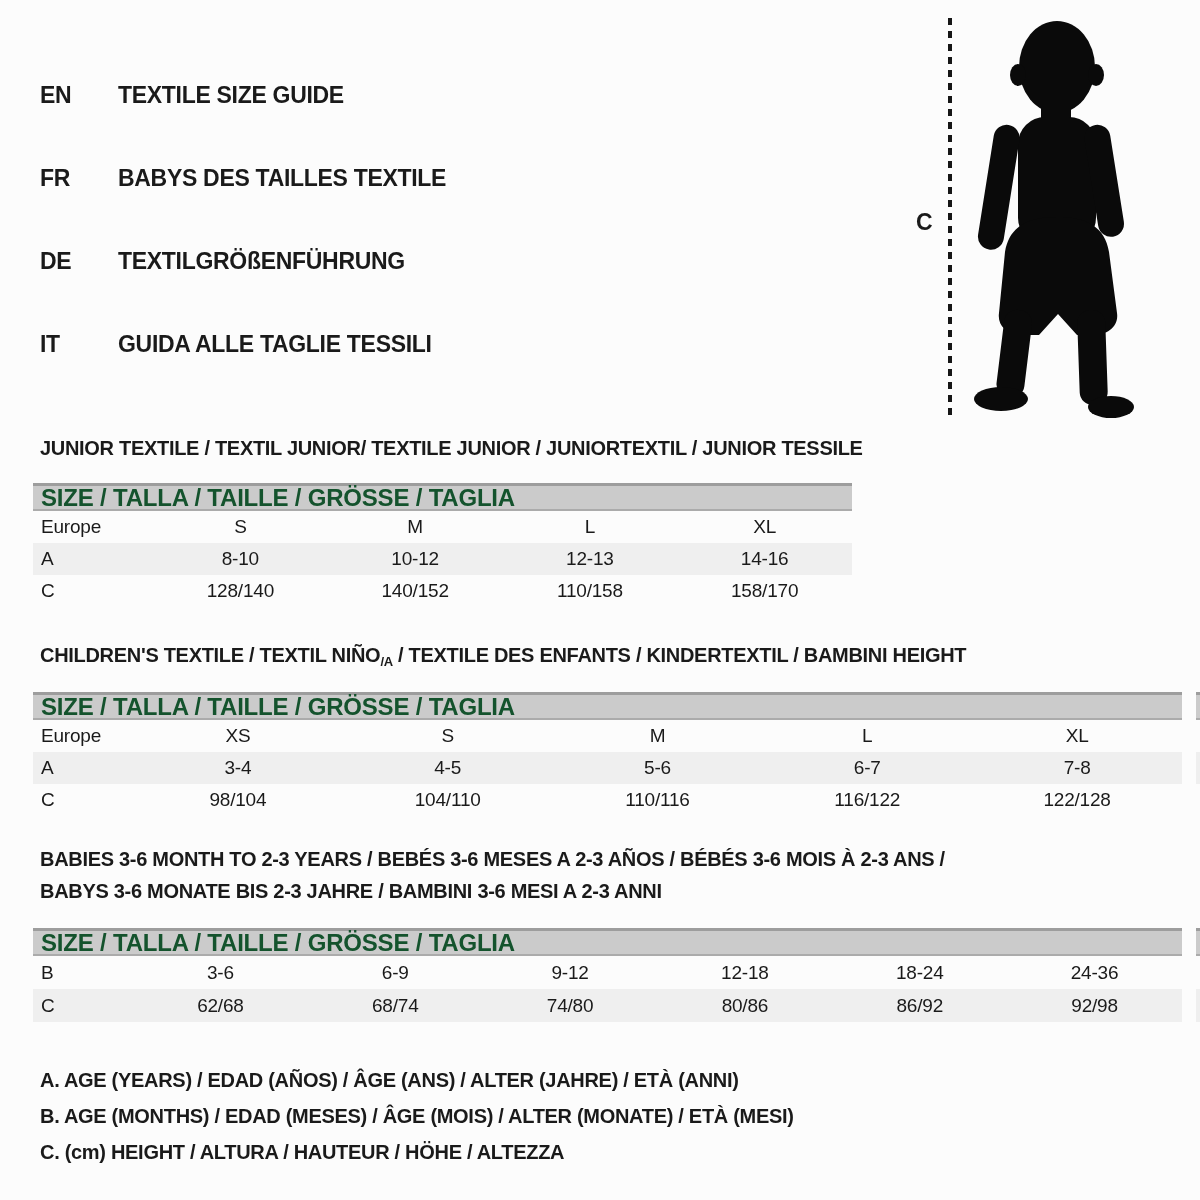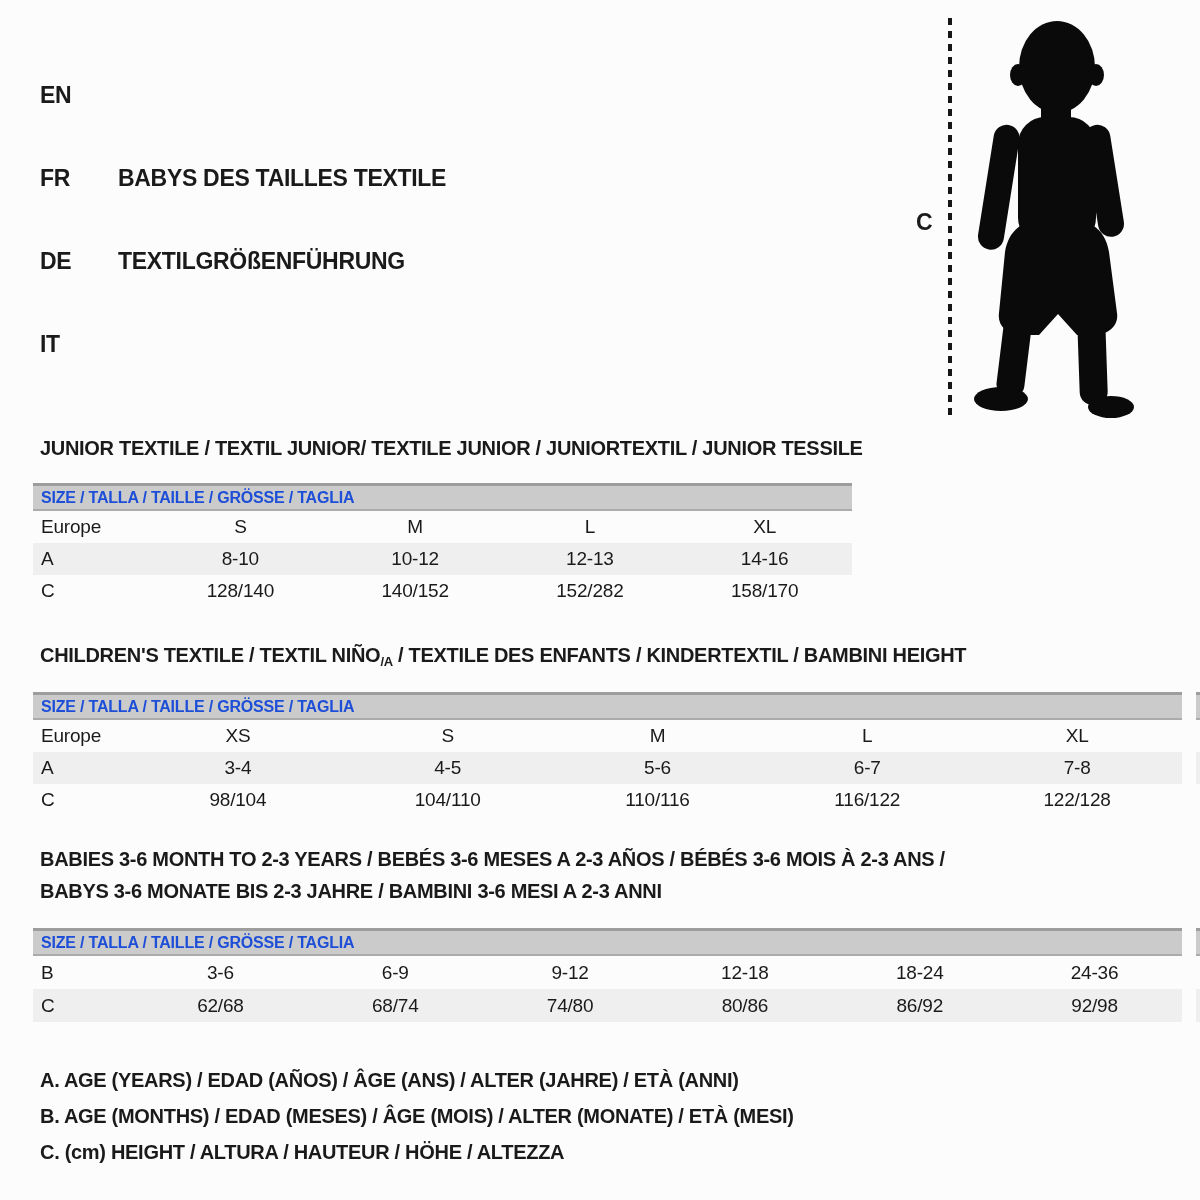"TEXTILE SIZE GUIDE" span.lang-title { html: none -> <span>TEXTILE SIZE GUIDE</span> }
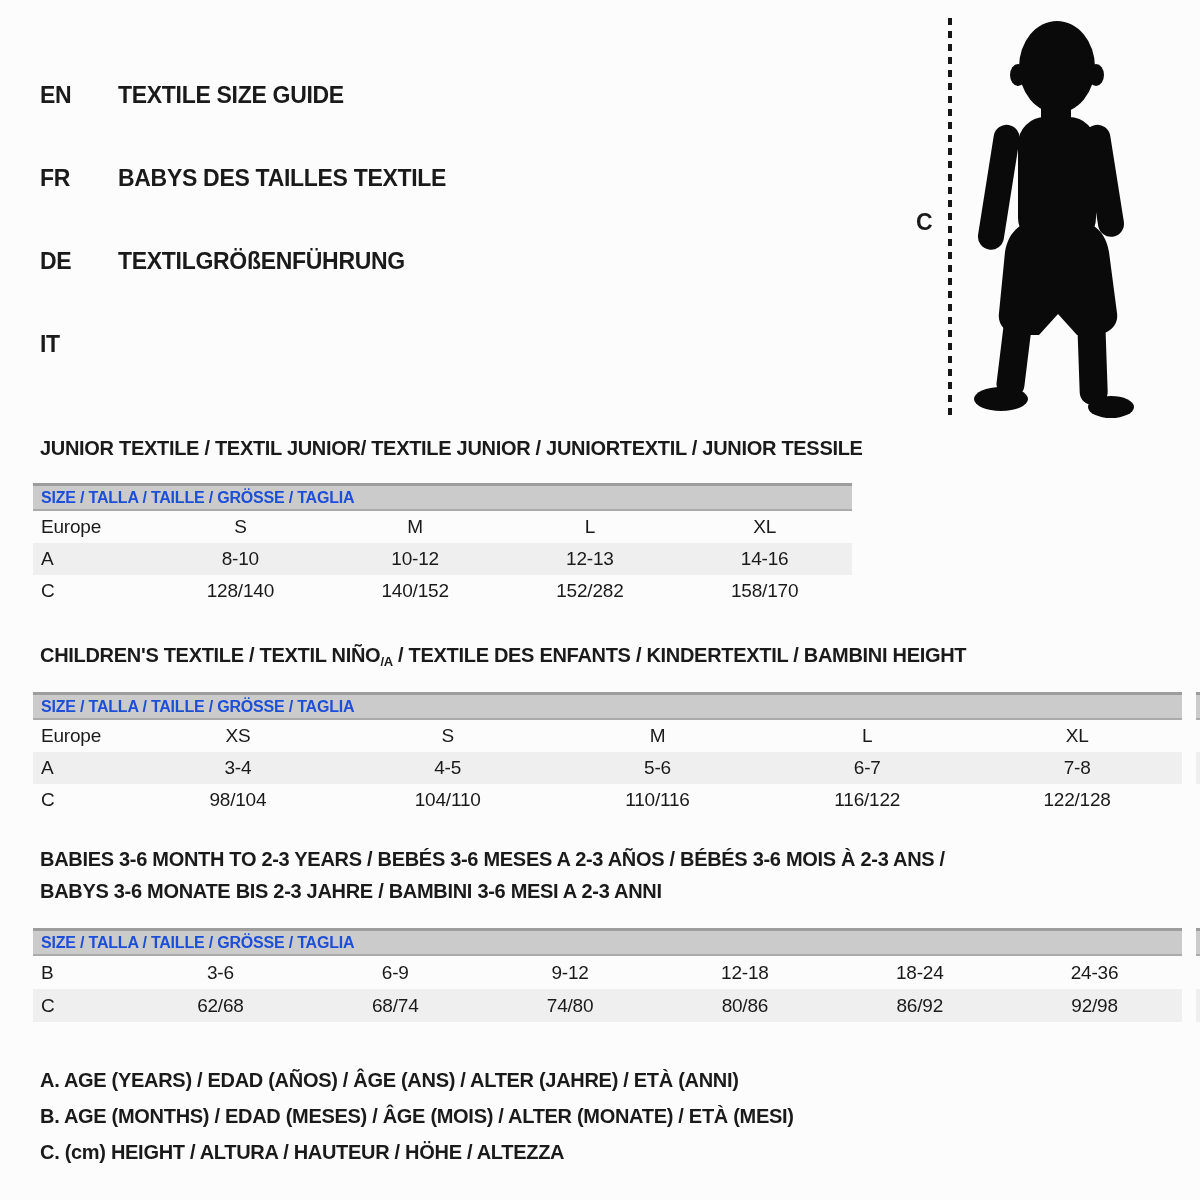"GUIDA ALLE TAGLIE TESSILI" span.lang-title { html: none -> <span>GUIDA ALLE TAGLIE TESSILI</span> }
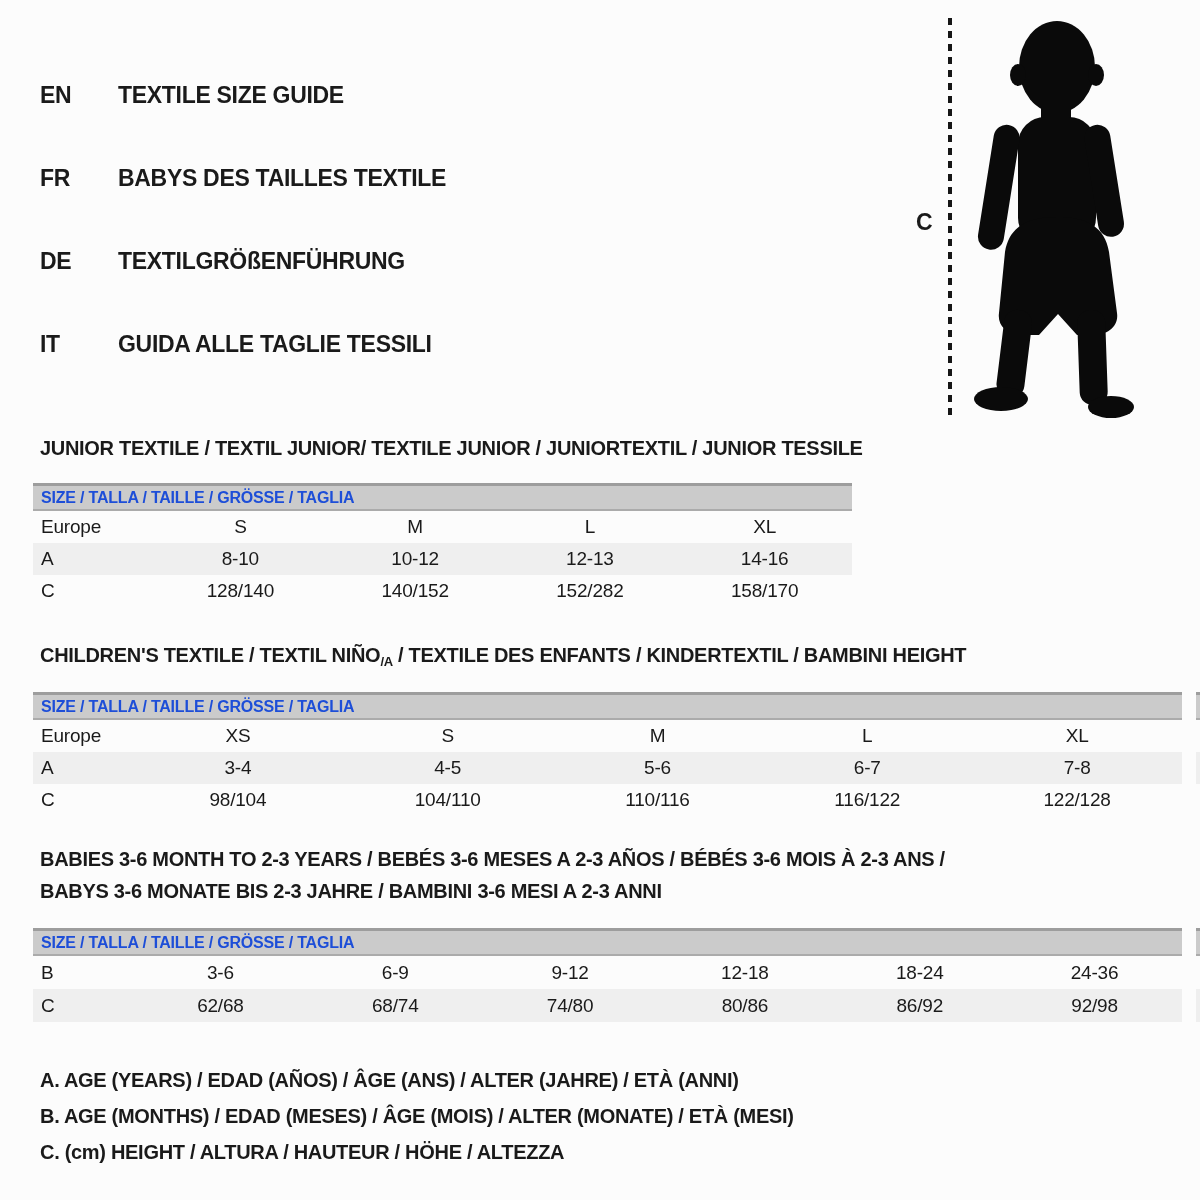"SIZE / TALLA / TAILLE" .size-bar .size-text { color: #1d4ed8 -> #14532d; font-size: 16px -> 24px }
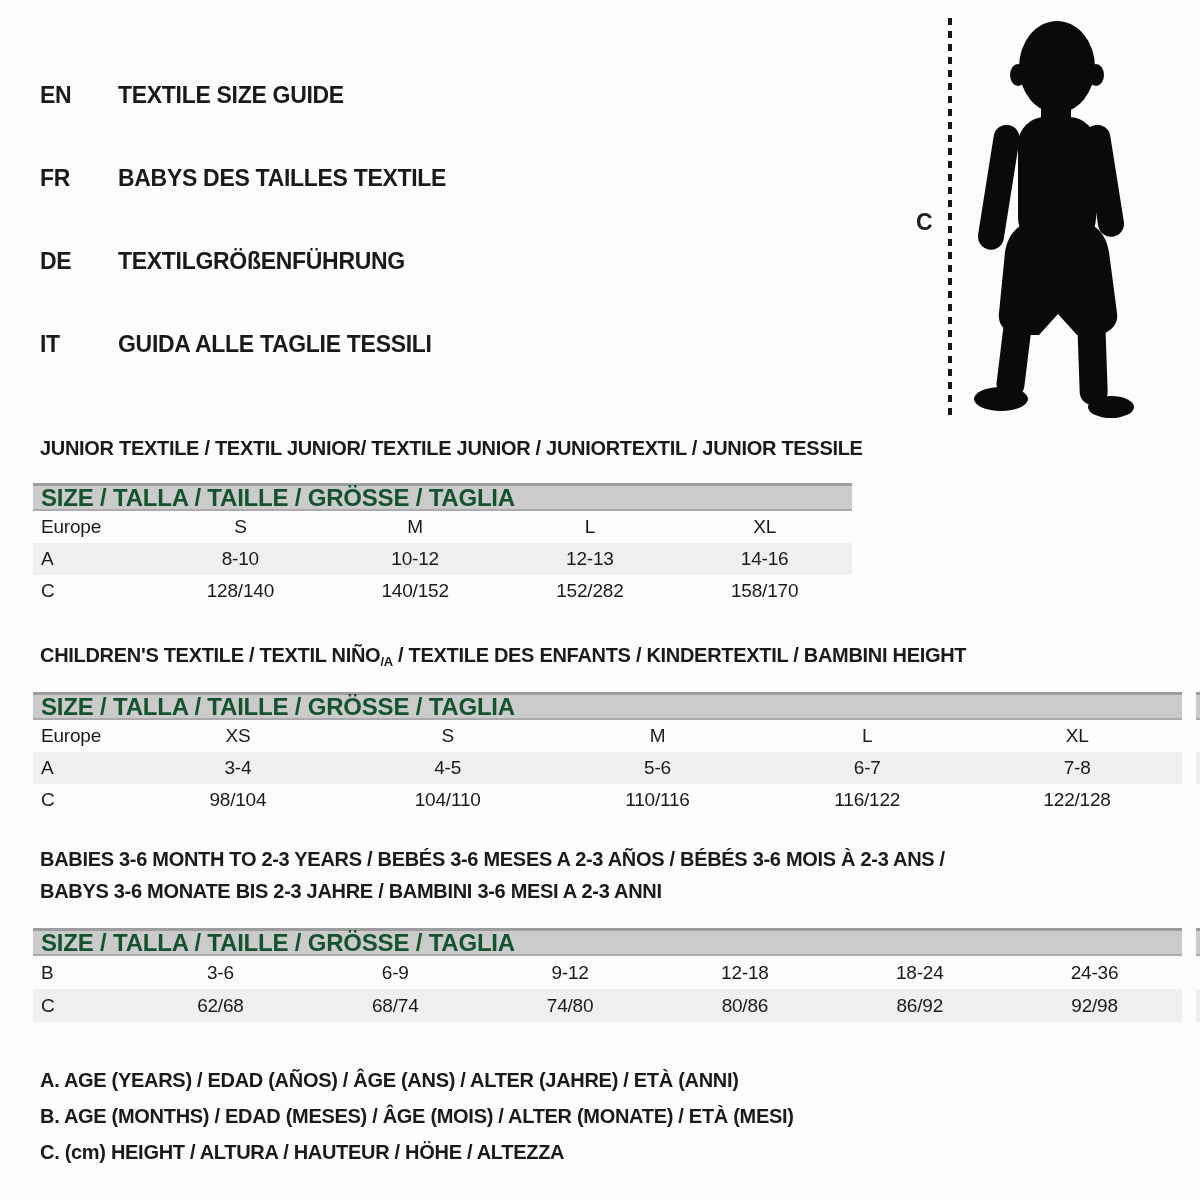"152/282" span.t-cell { text: 152/282 -> 110/158 }
